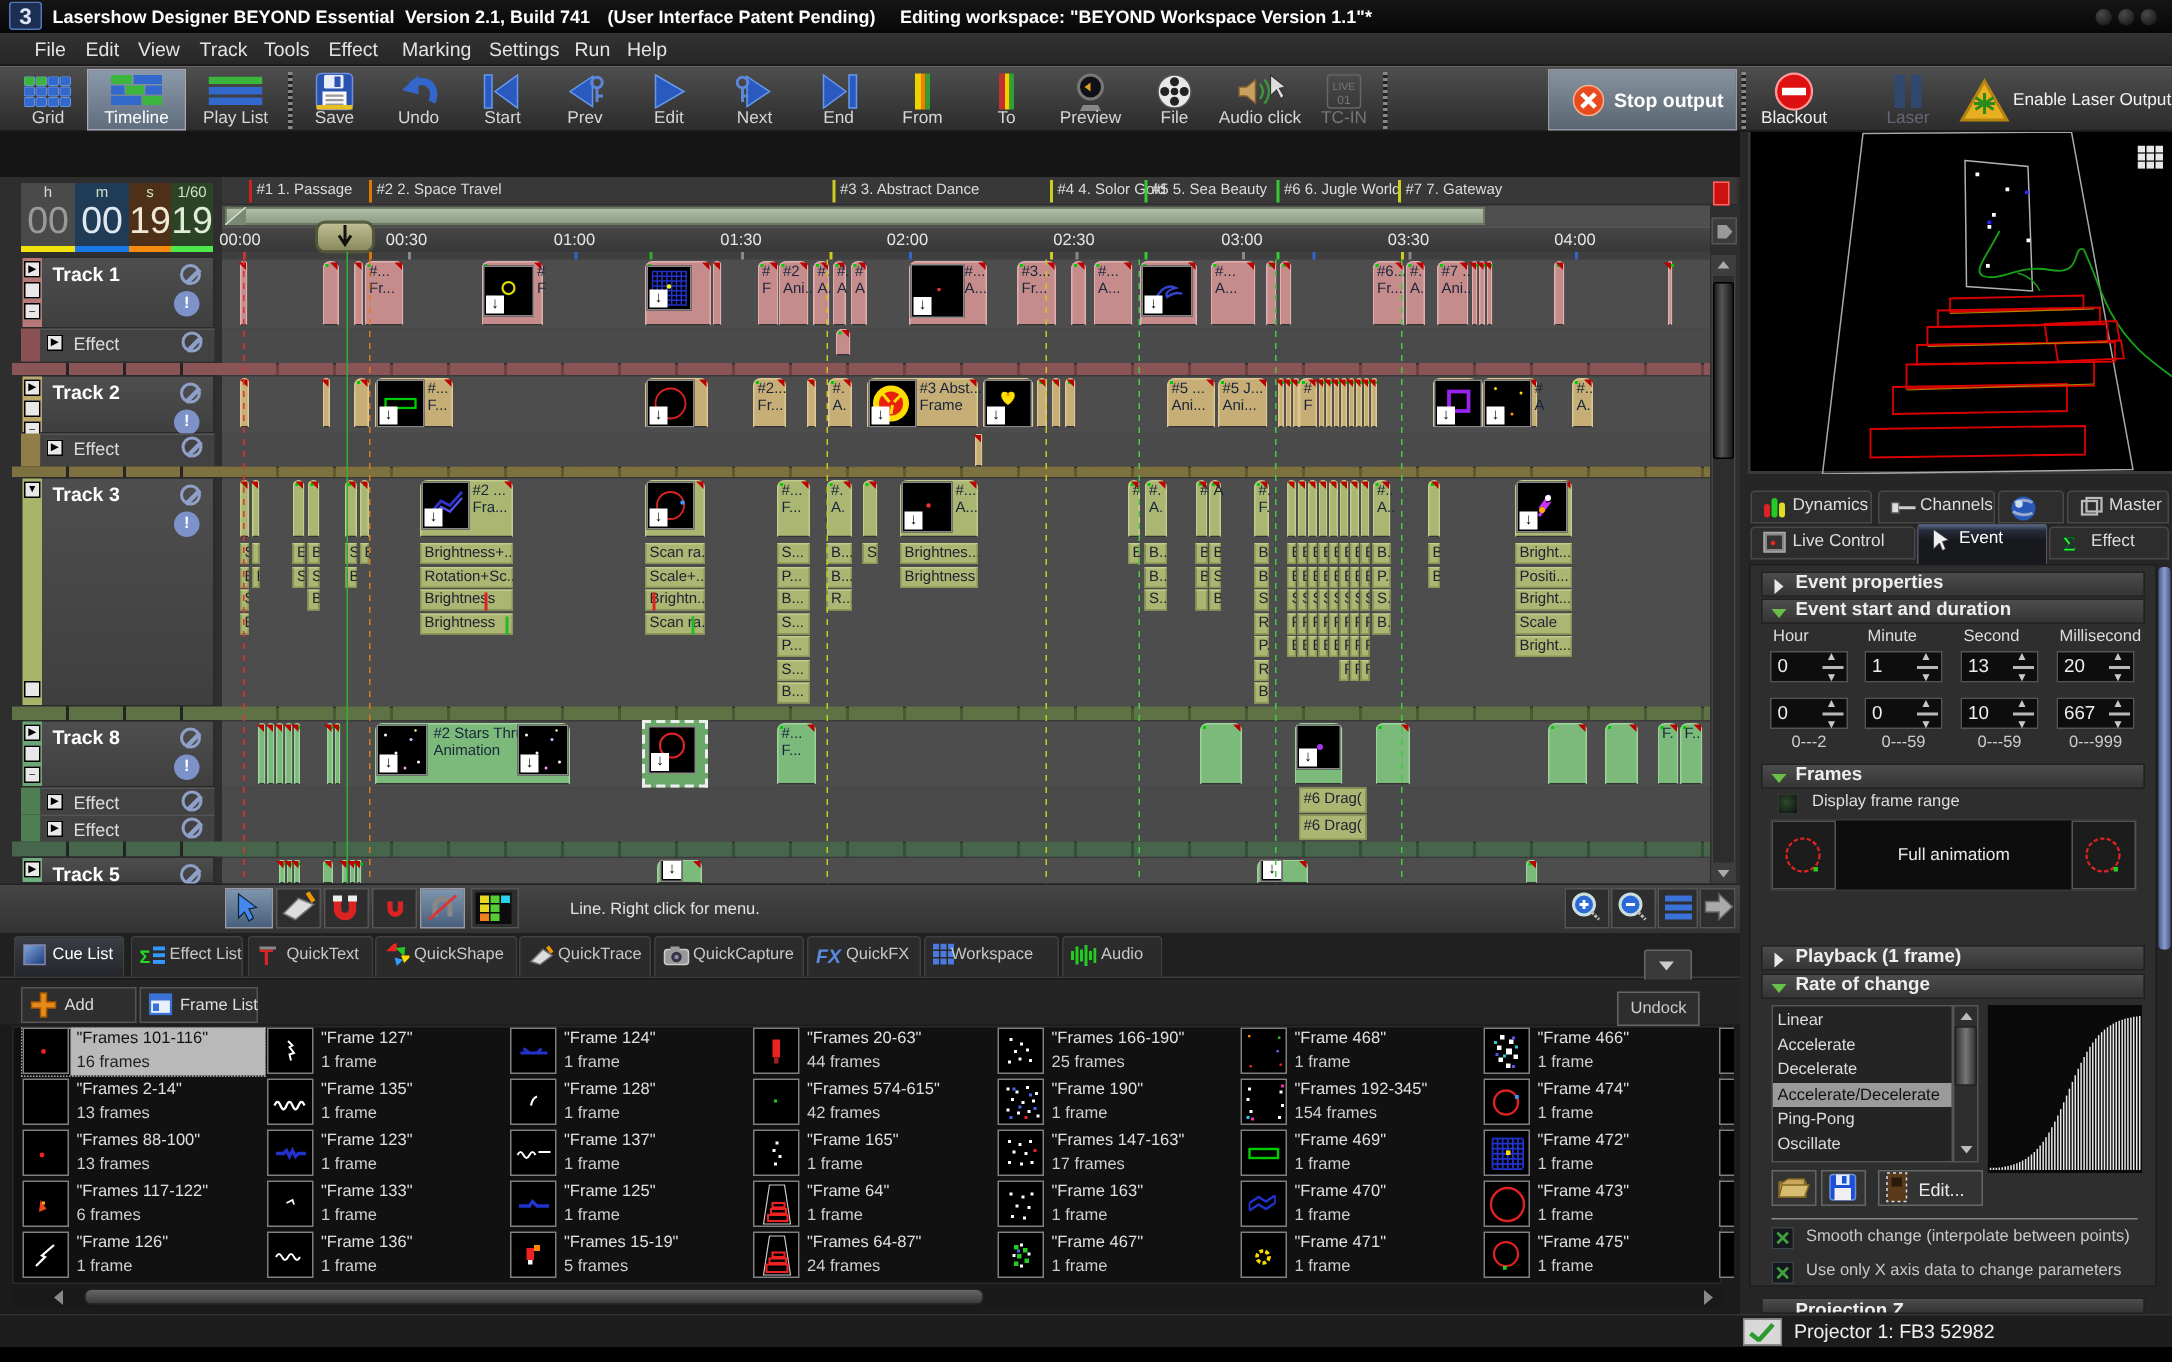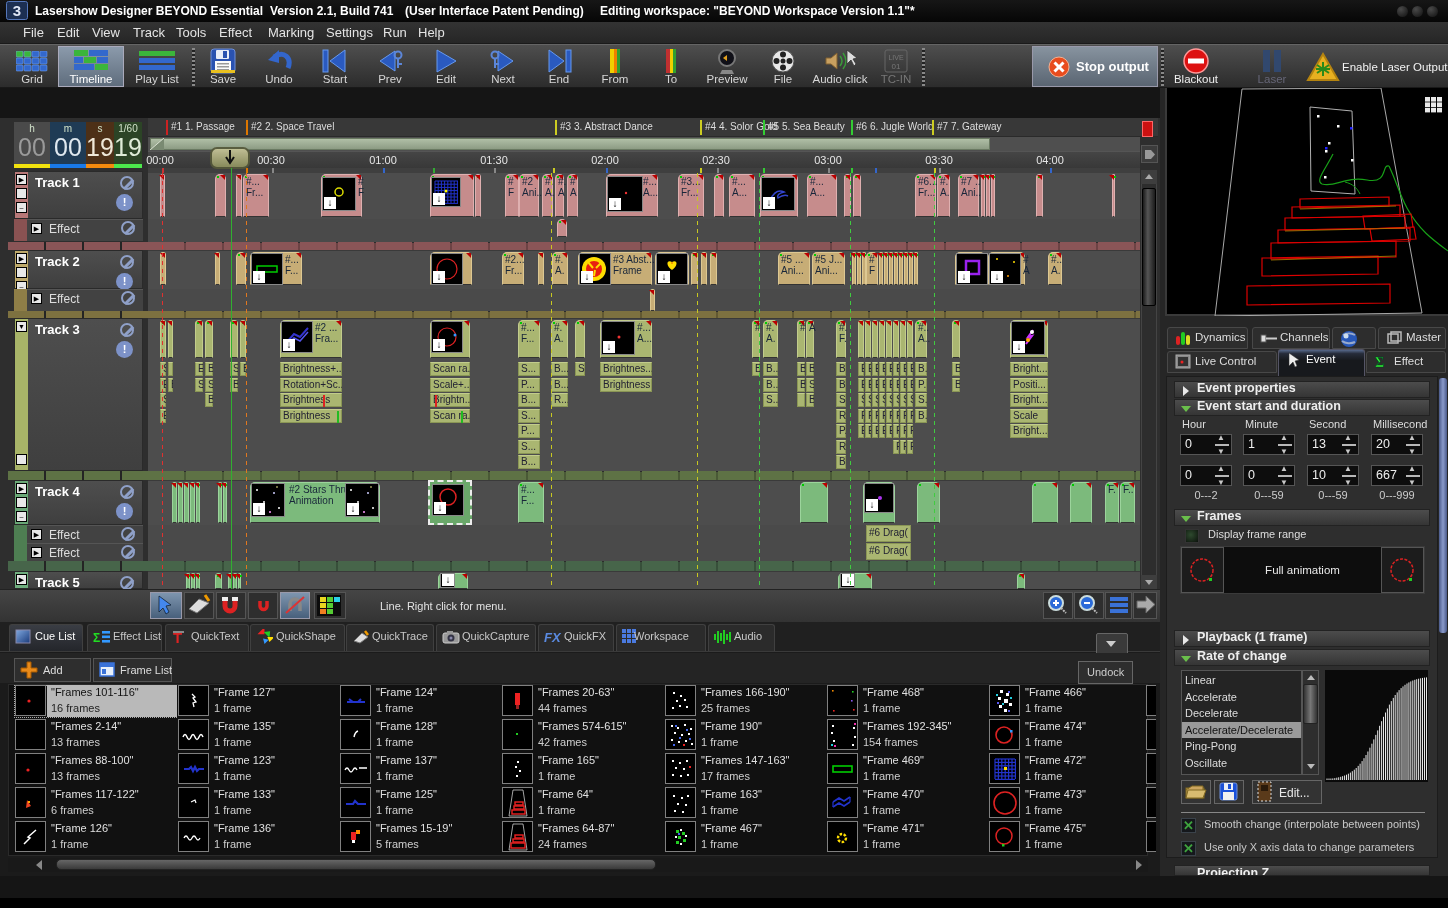"Track 4" div.trklbl { text: 4 -> 8 }
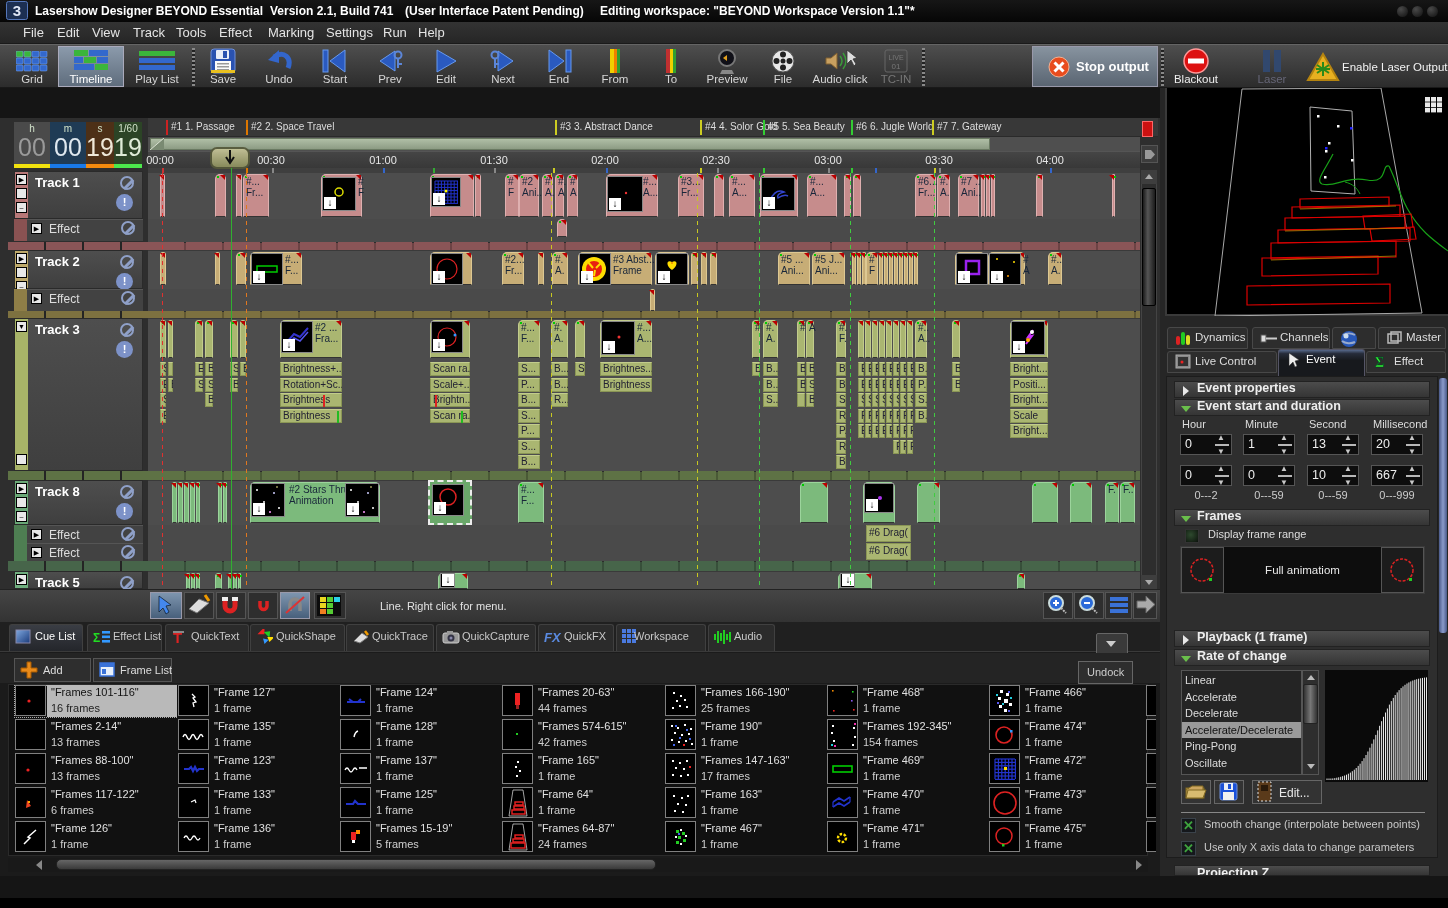"Projector 1: FB3 52982" div.abs { html: none -> <div> <div> <svg> <path></path> </svg></div> <div>Projector 1: FB3 52982</div> </div> }
